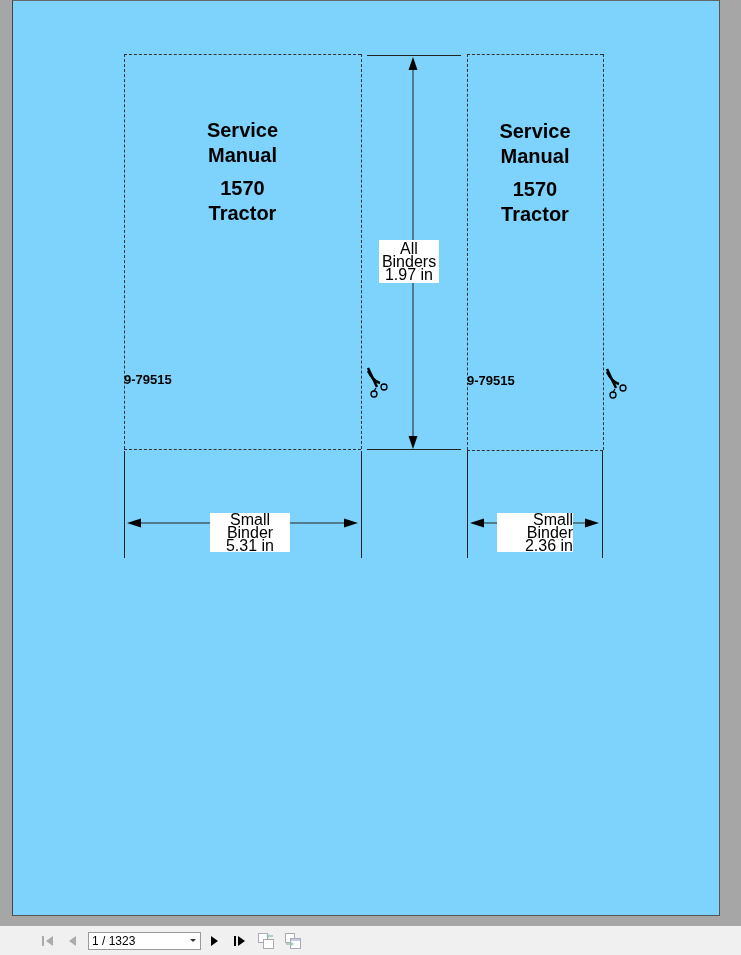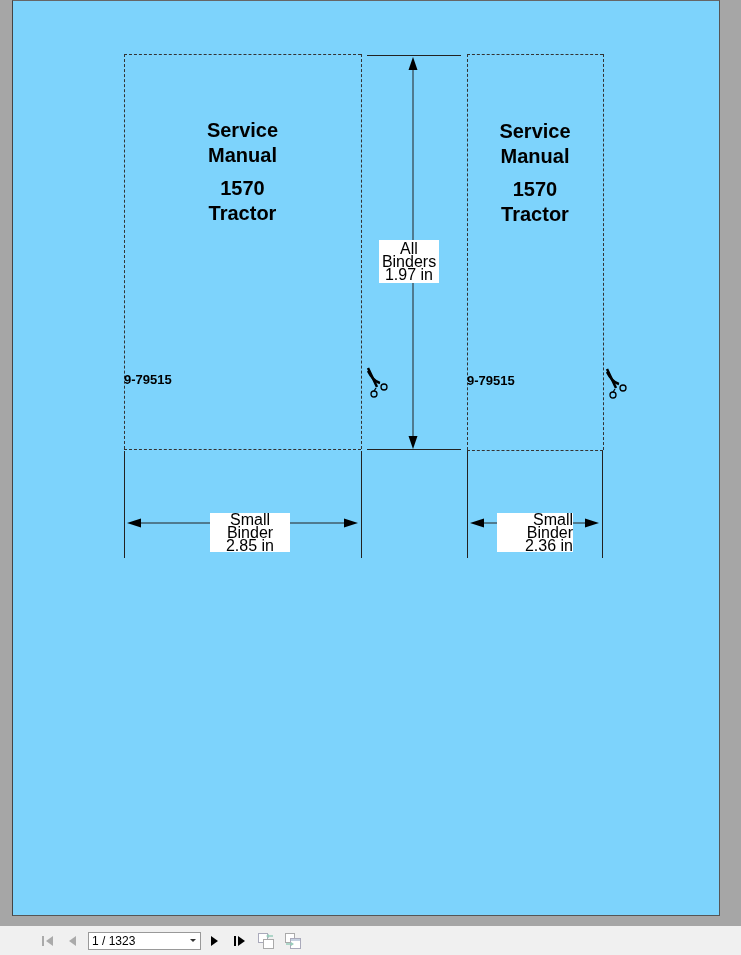"2.85 in" div { text: 2.85 -> 5.31 }
